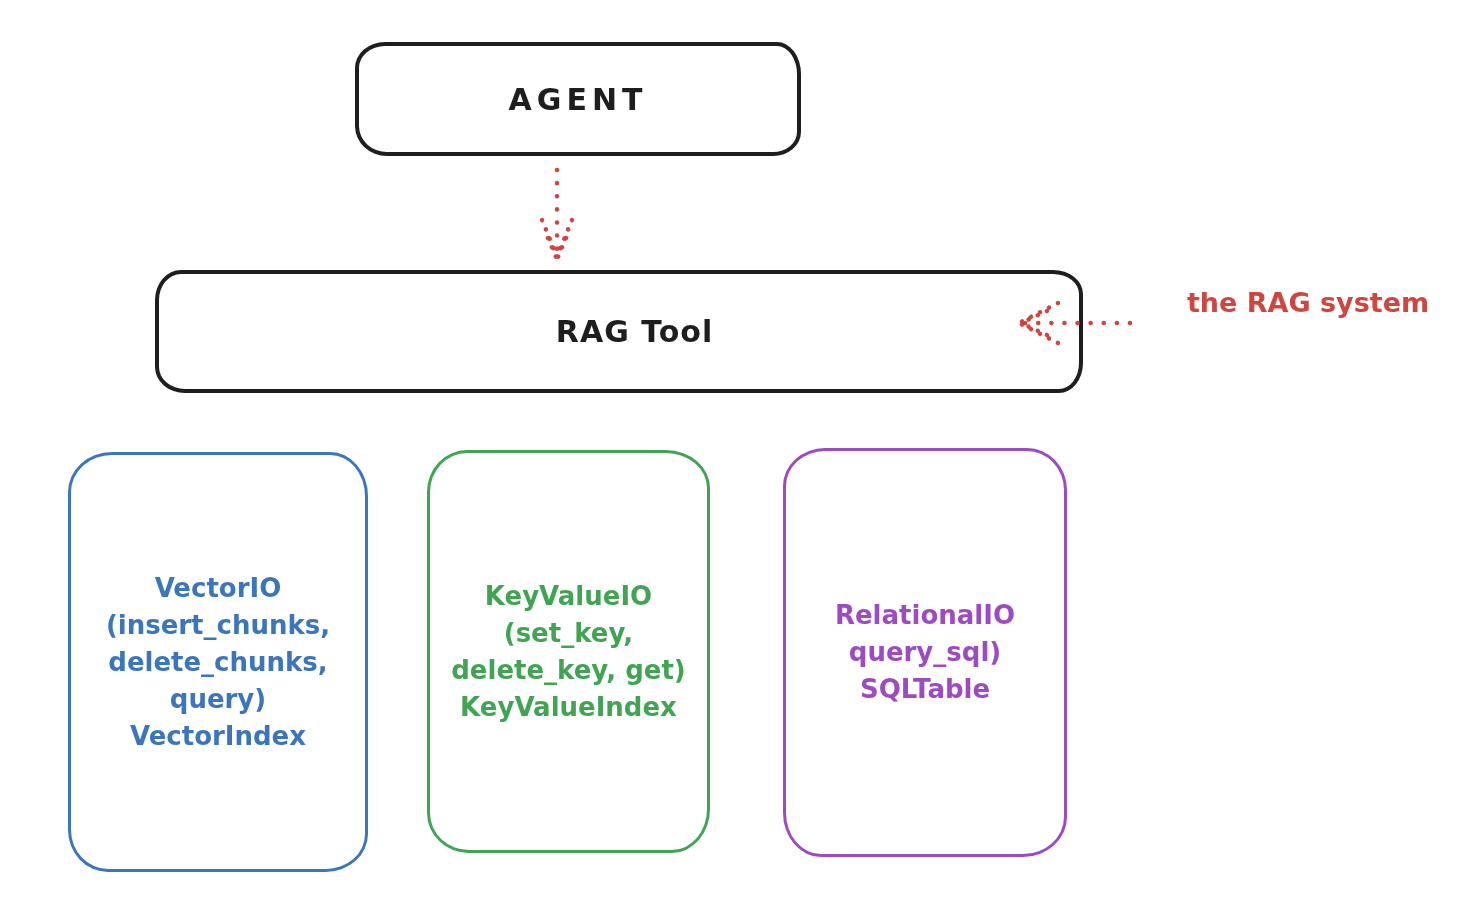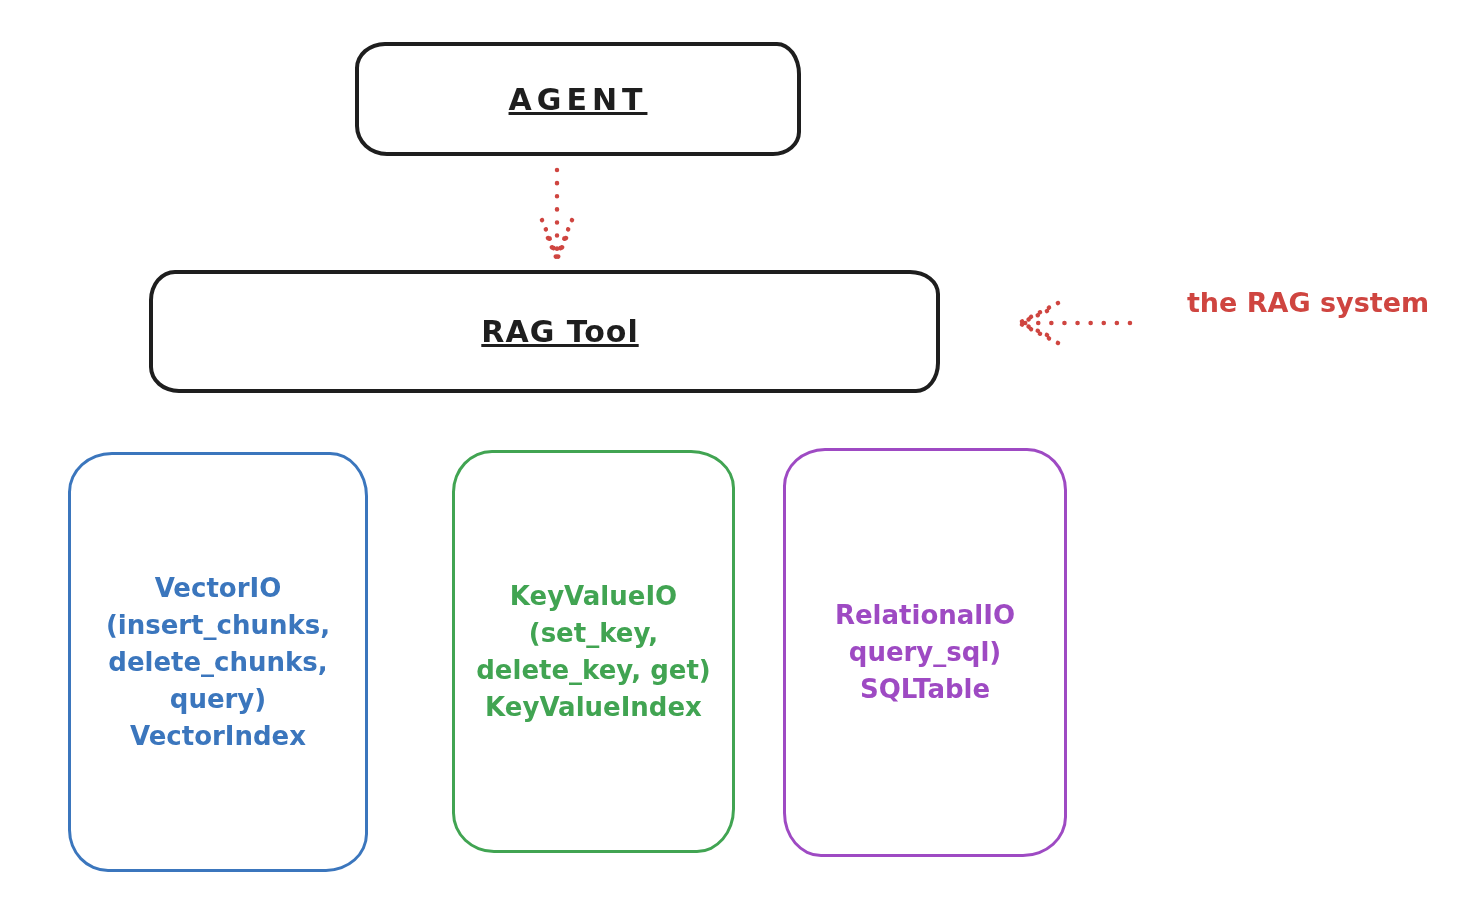"AGENT" .black-box { text-decoration: underline -> none }
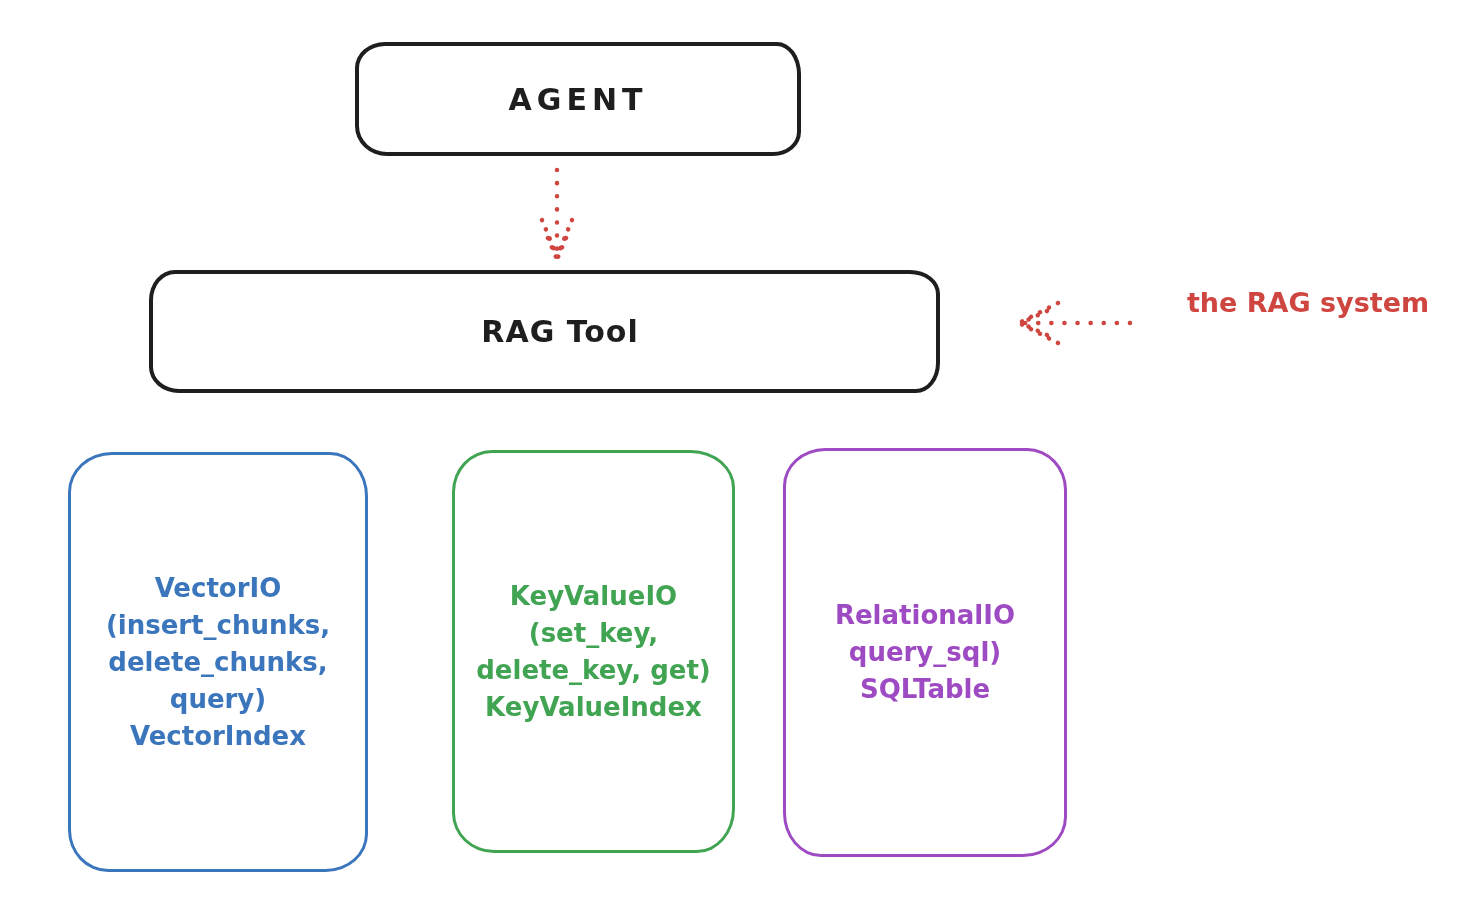"RAG Tool" #rag-tool-box { left: 149px -> 155px; width: 791px -> 928px }
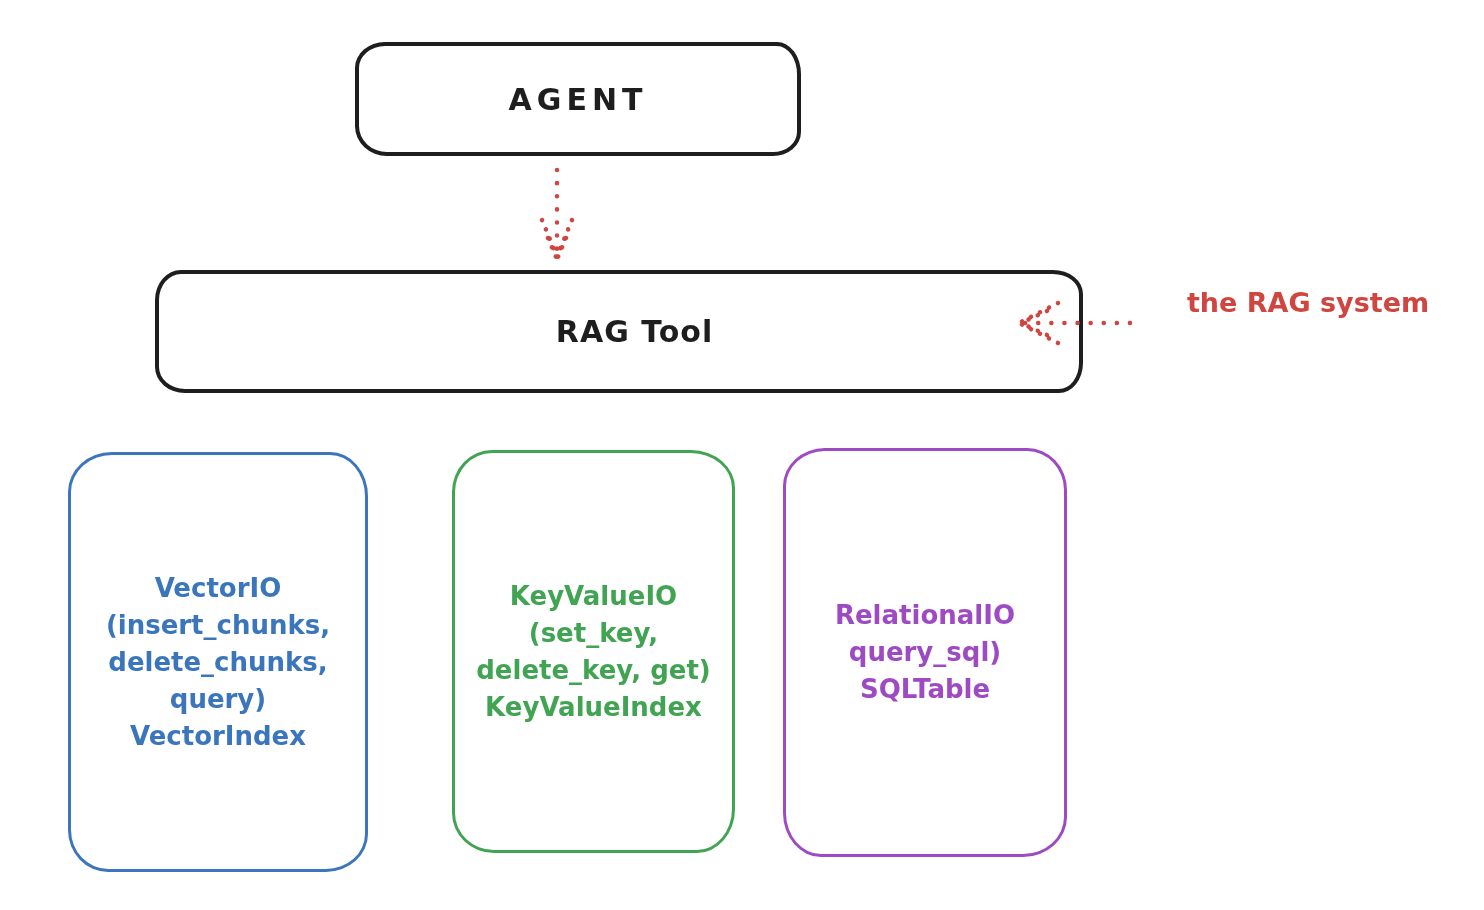"KeyValueIO" #keyvalue-io-box { left: 452px -> 427px }
